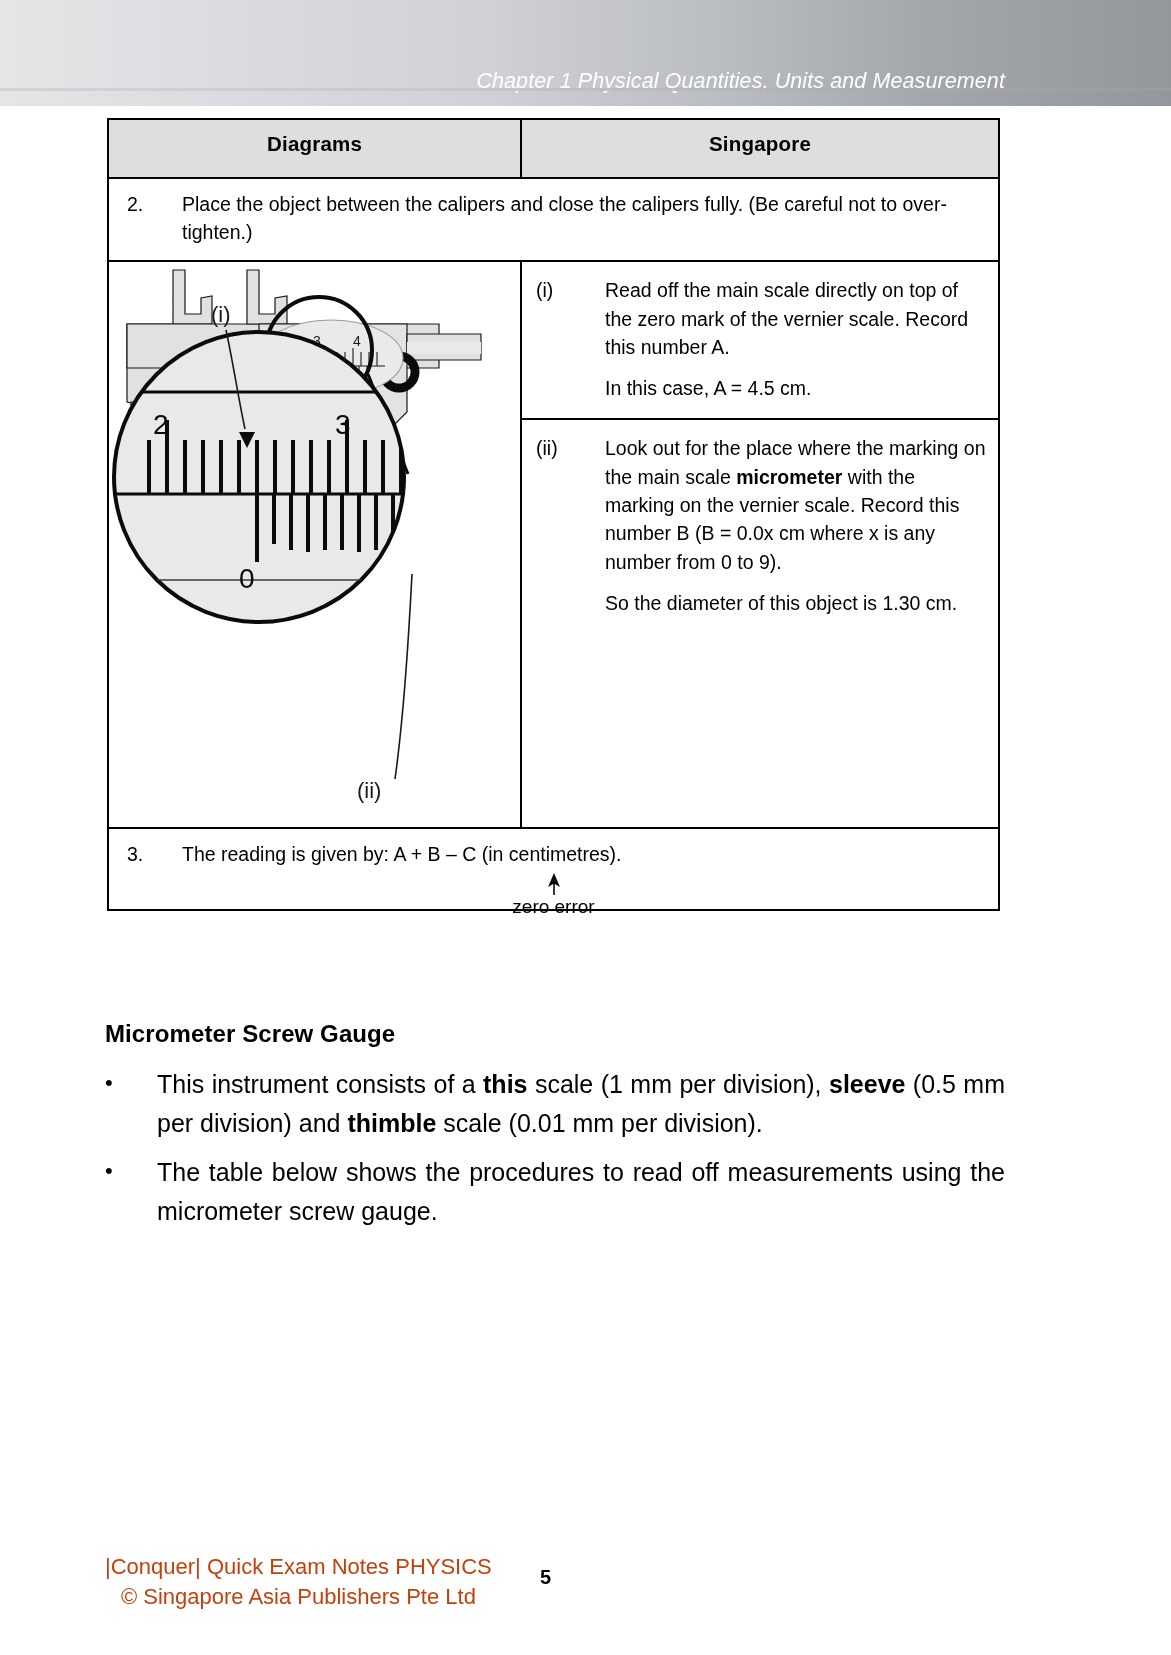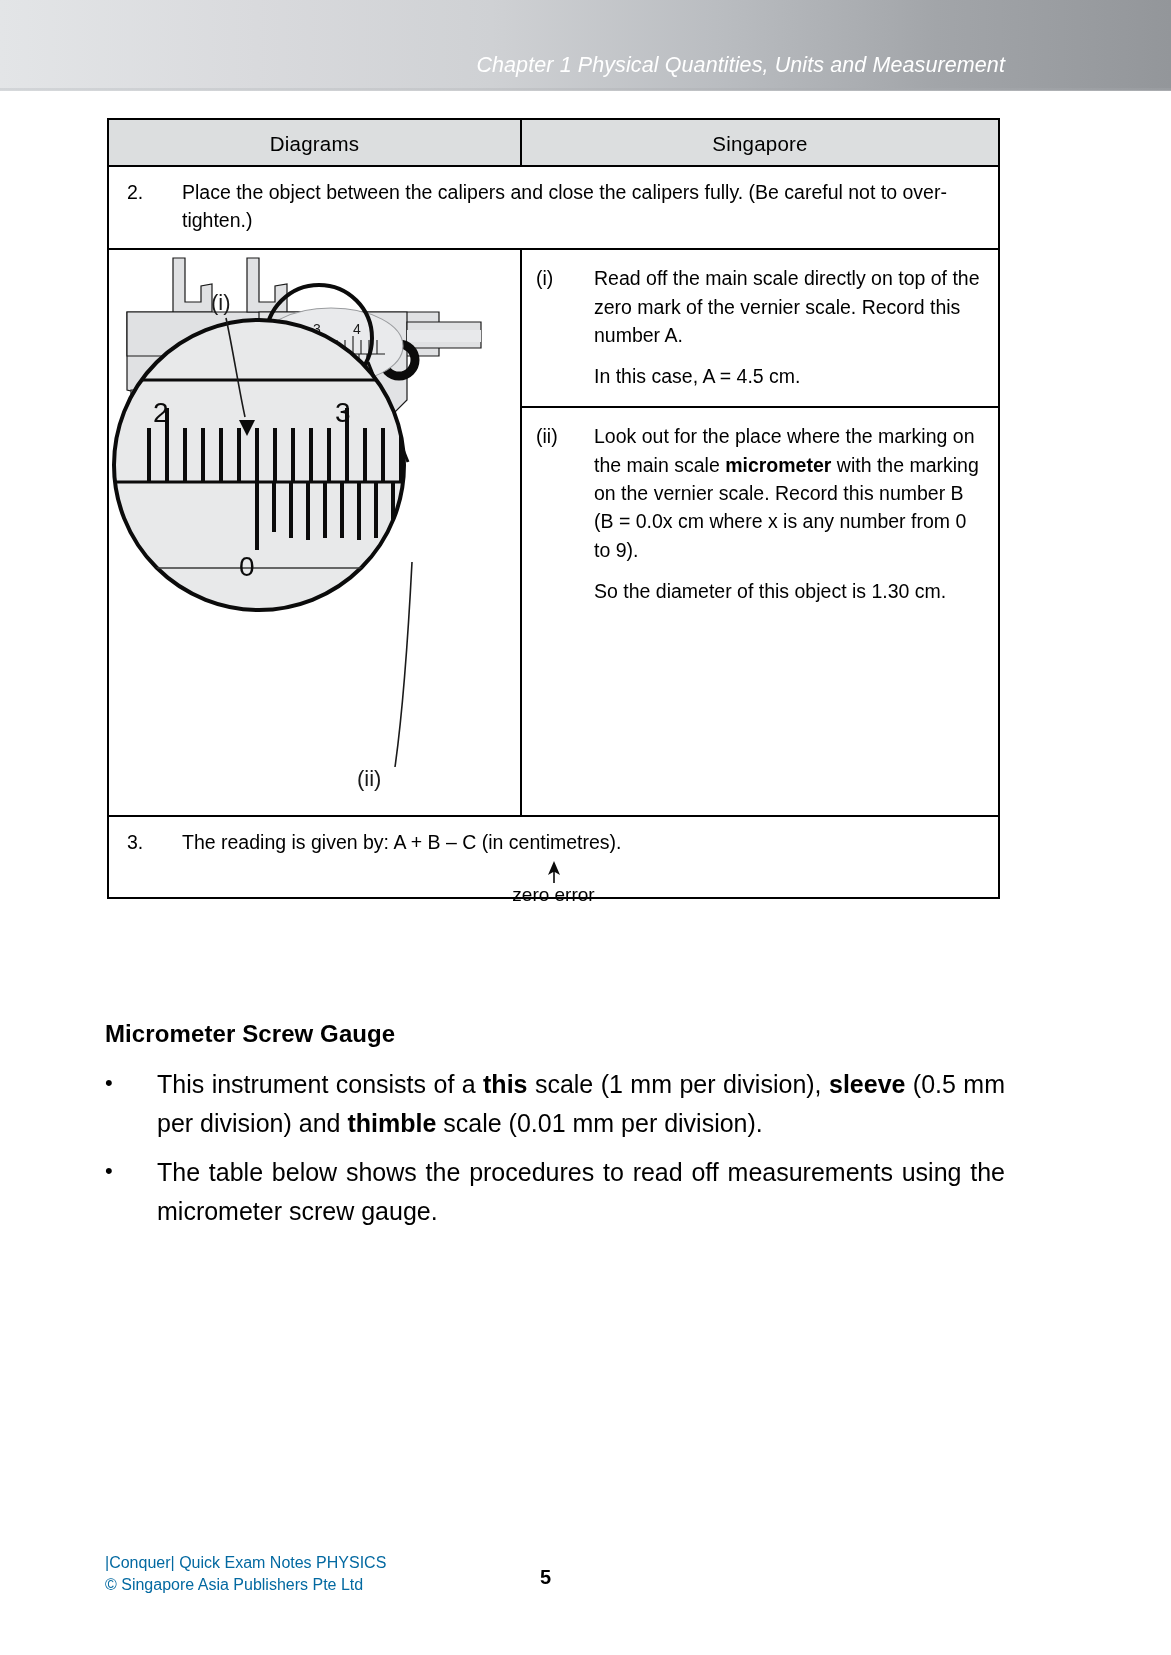"Chapter 1 Physical Quantities, Units" .page-header { height: 90px -> 106px }
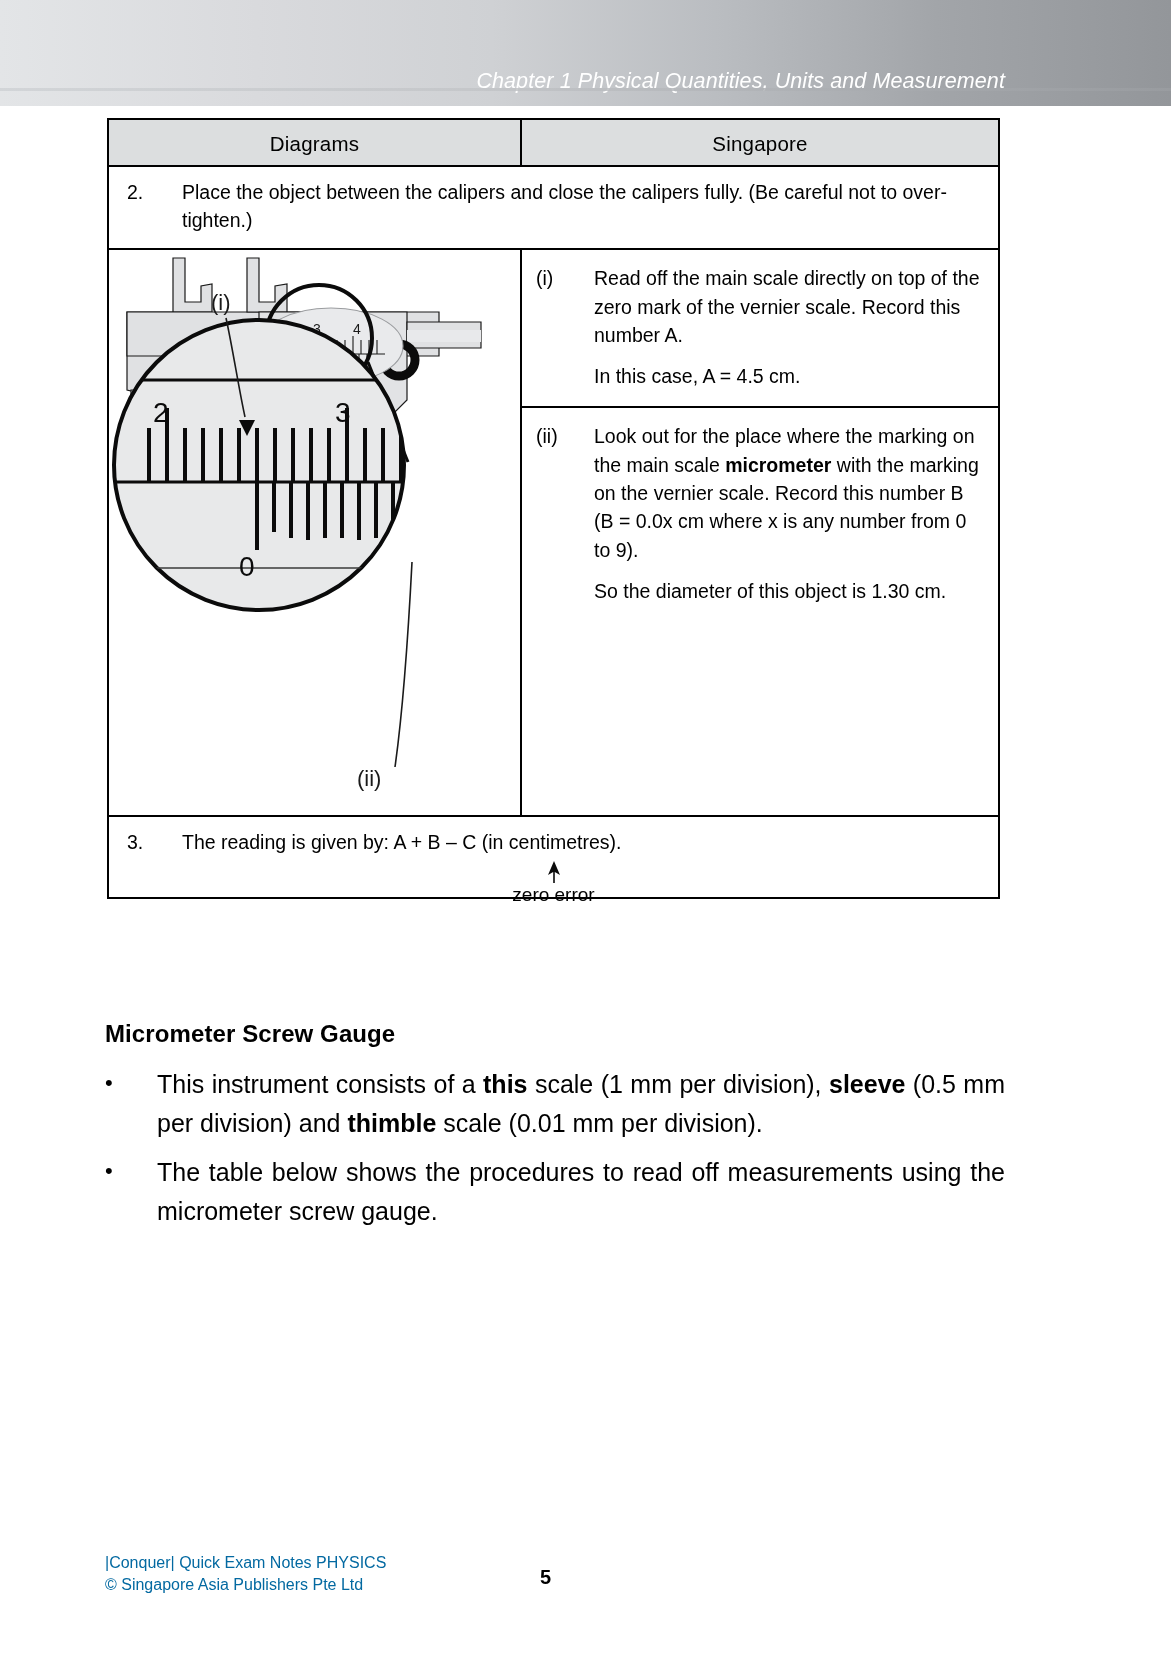"Diagrams" .hdr-row .cell-left, .hdr-row .cell-right { font-weight: normal -> bold; padding: 12px 0 9px 0 -> 12px 0 21px 0 }
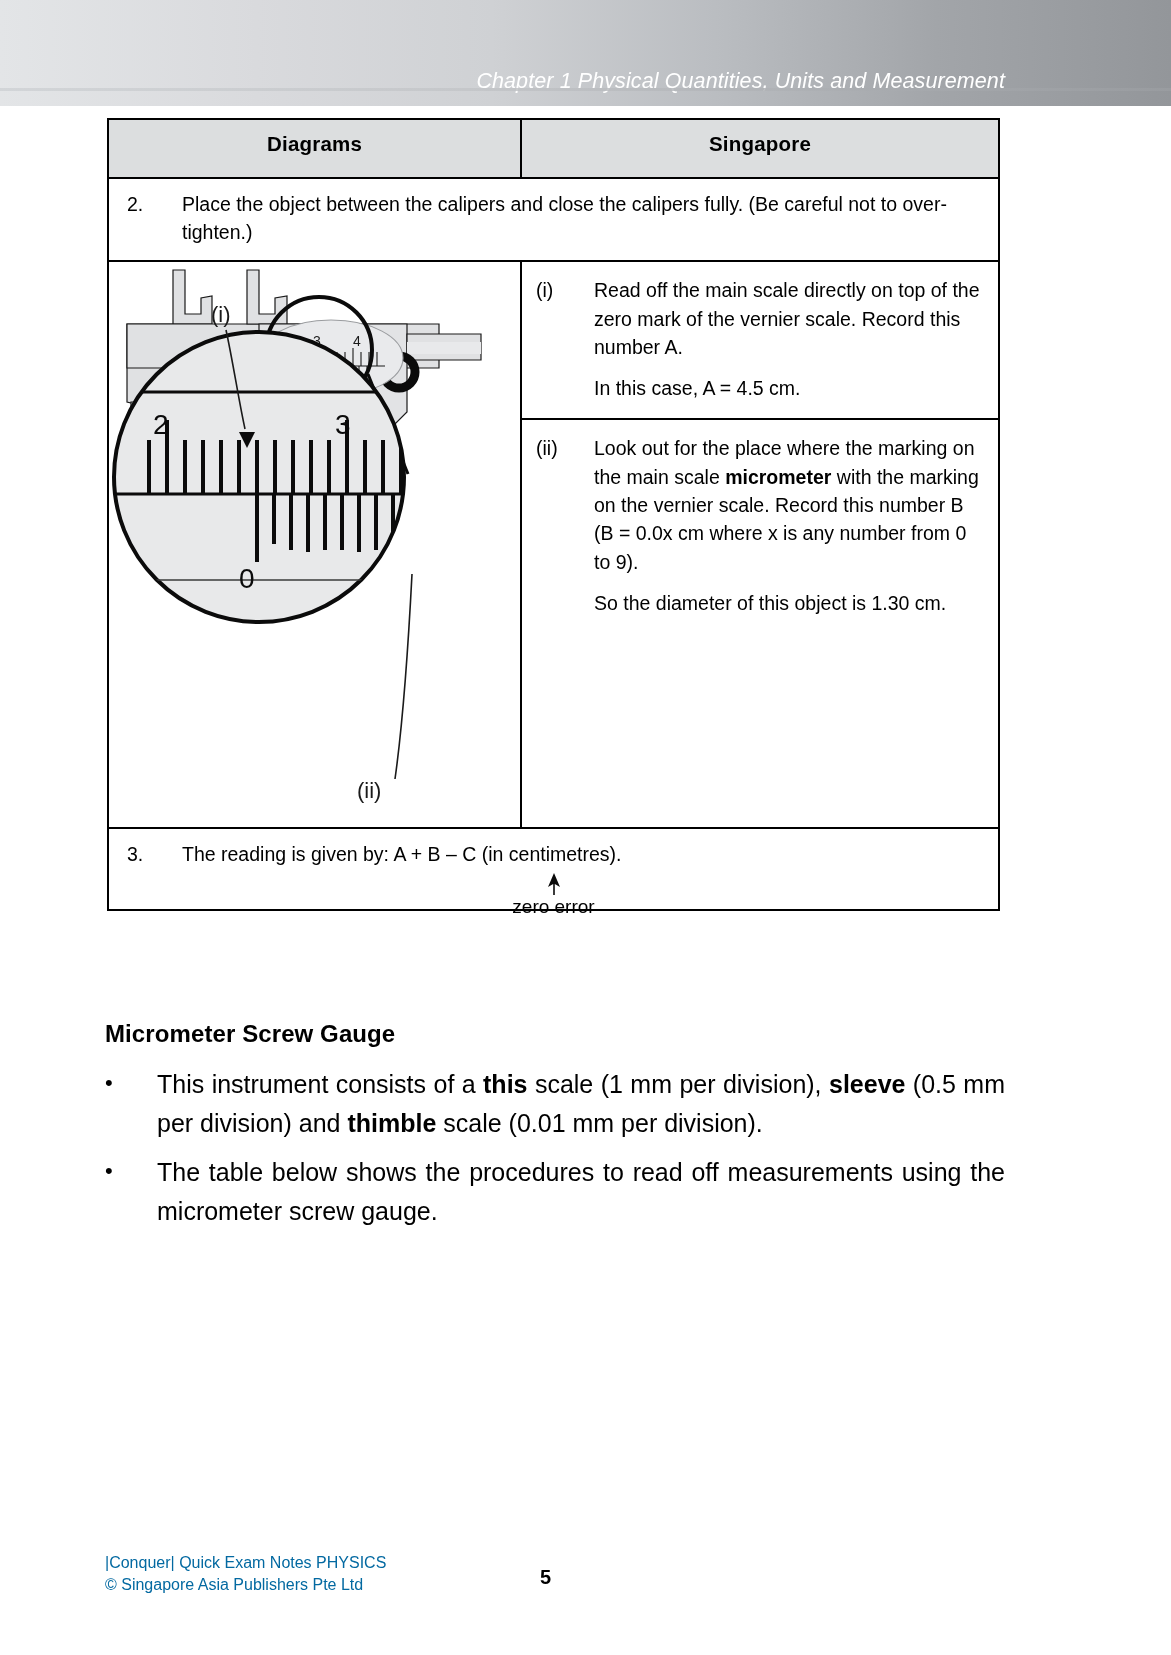"Read off the main scale" .proc-body p { margin: 0 0 13px 0 -> 0 0 13px 11px }
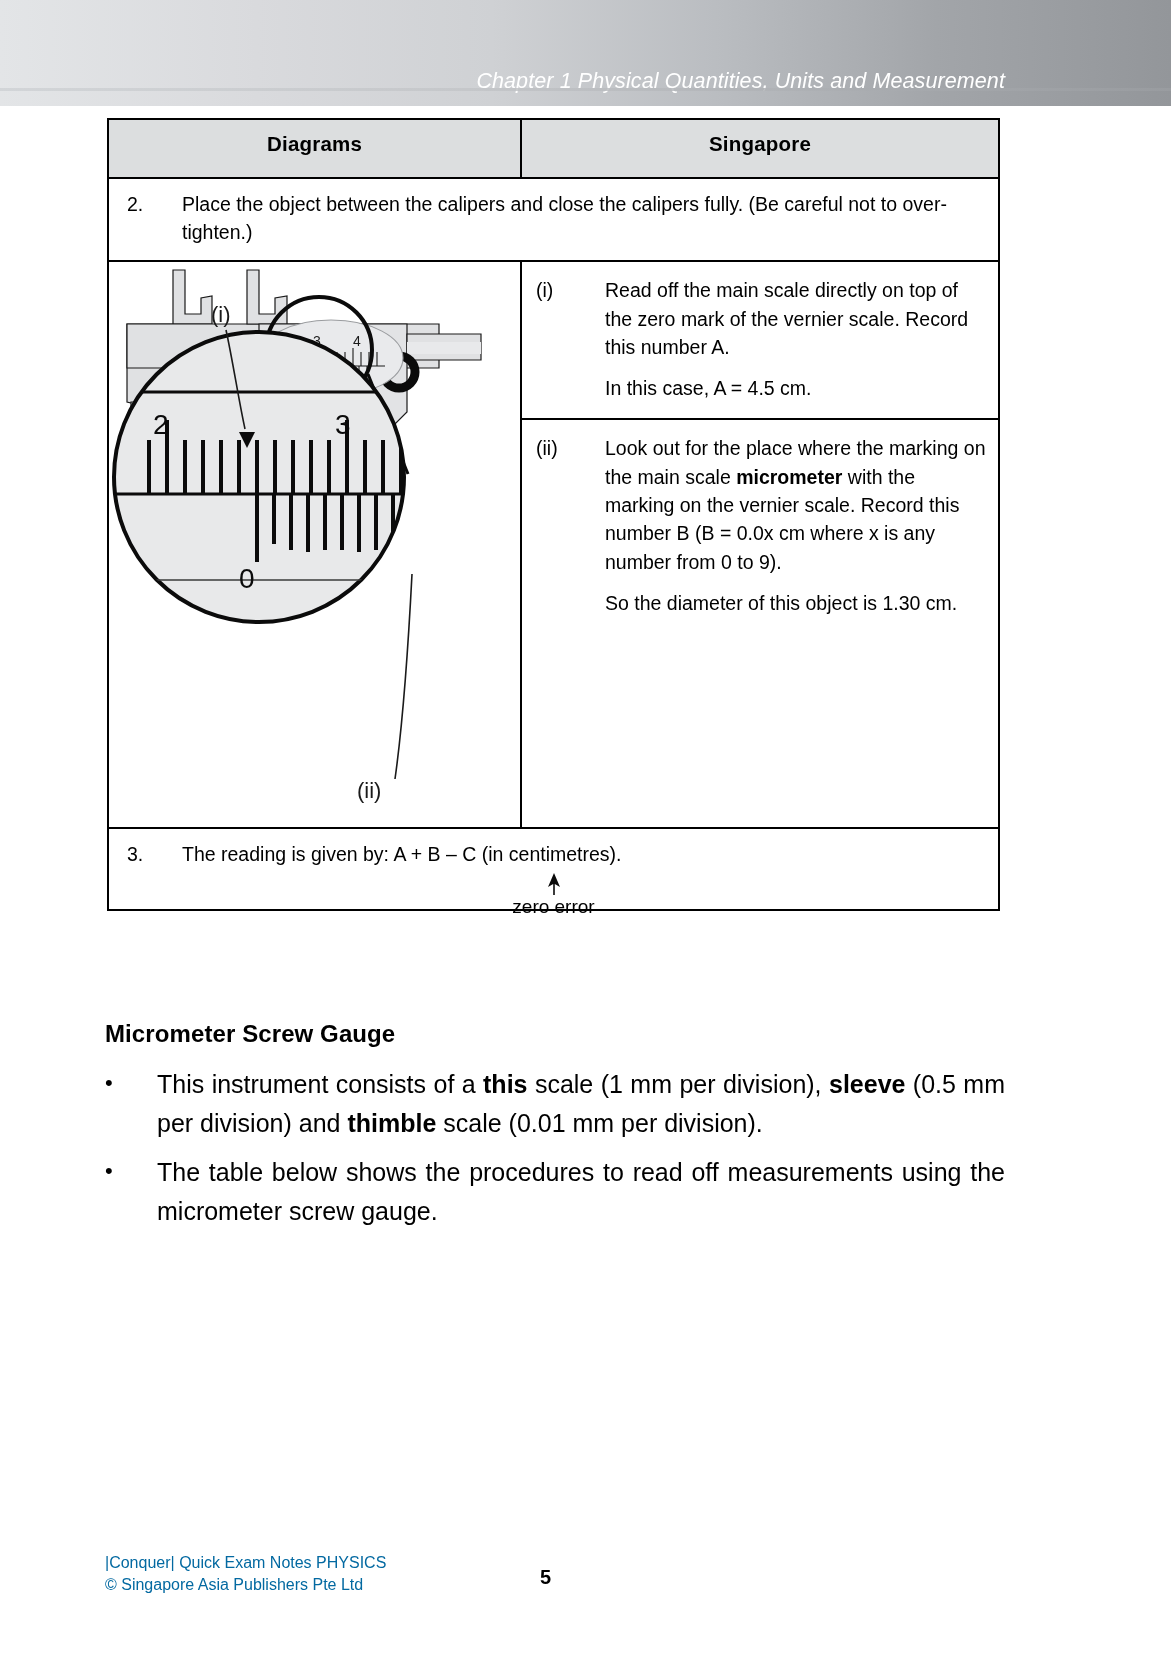"|Conquer| Quick Exam Notes PHYSICS" .footer { color: #0369a1 -> #c2410c; font-size: 16px -> 22px; text-align: none -> center }
